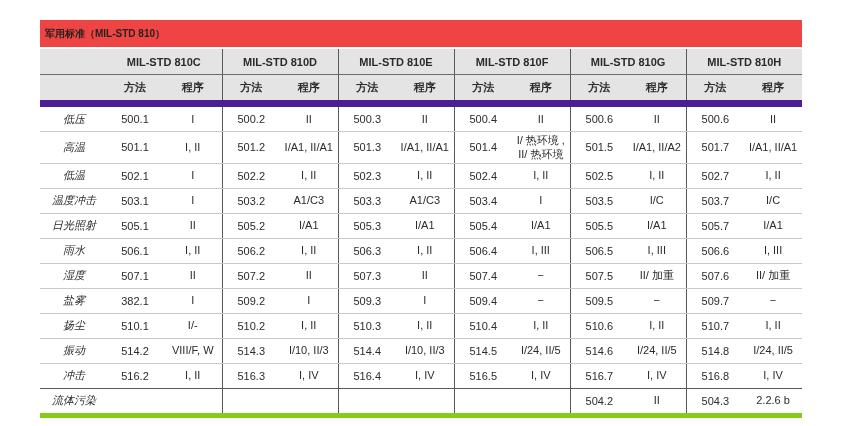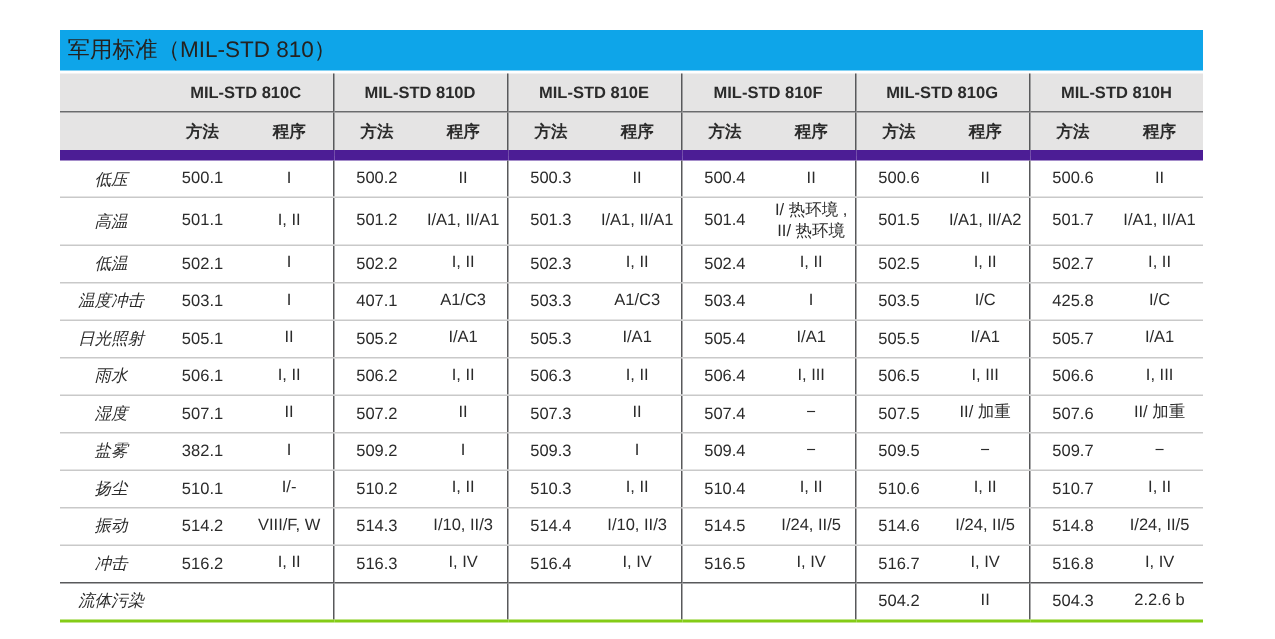"军用标准（MIL-STD 810）" .banner { background: #0ea5e9 -> #ef4444; font-size: 15px -> 10px; font-weight: normal -> bold }
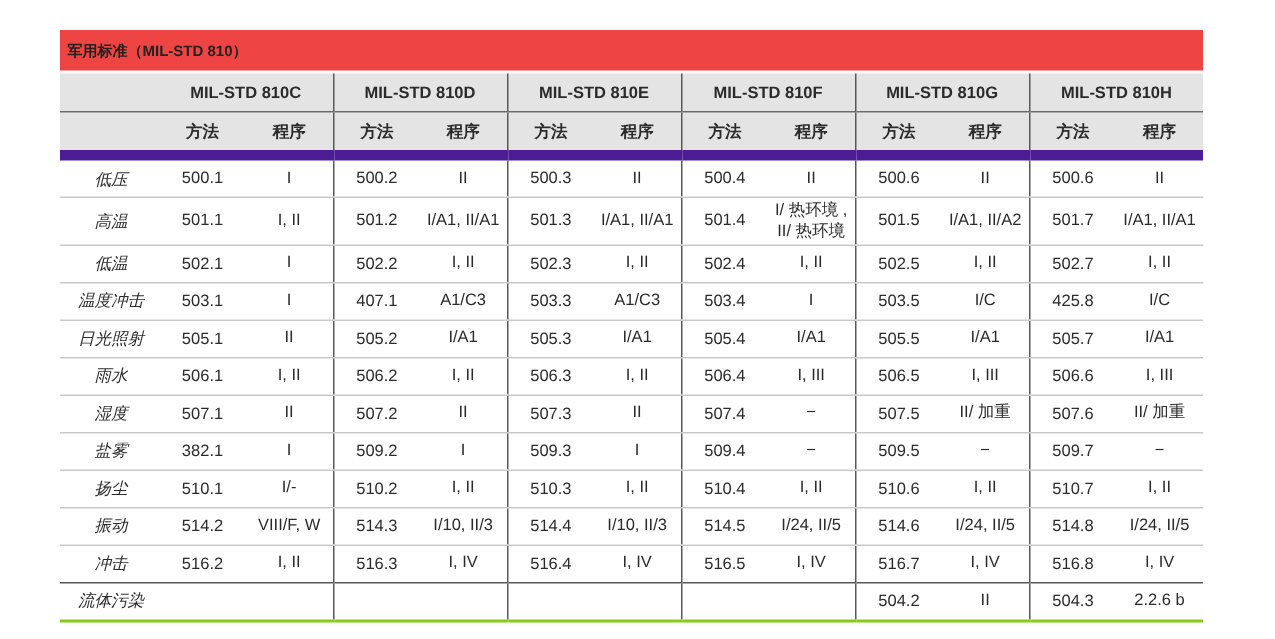"407.1" td.m { text: 407.1 -> 503.2 }
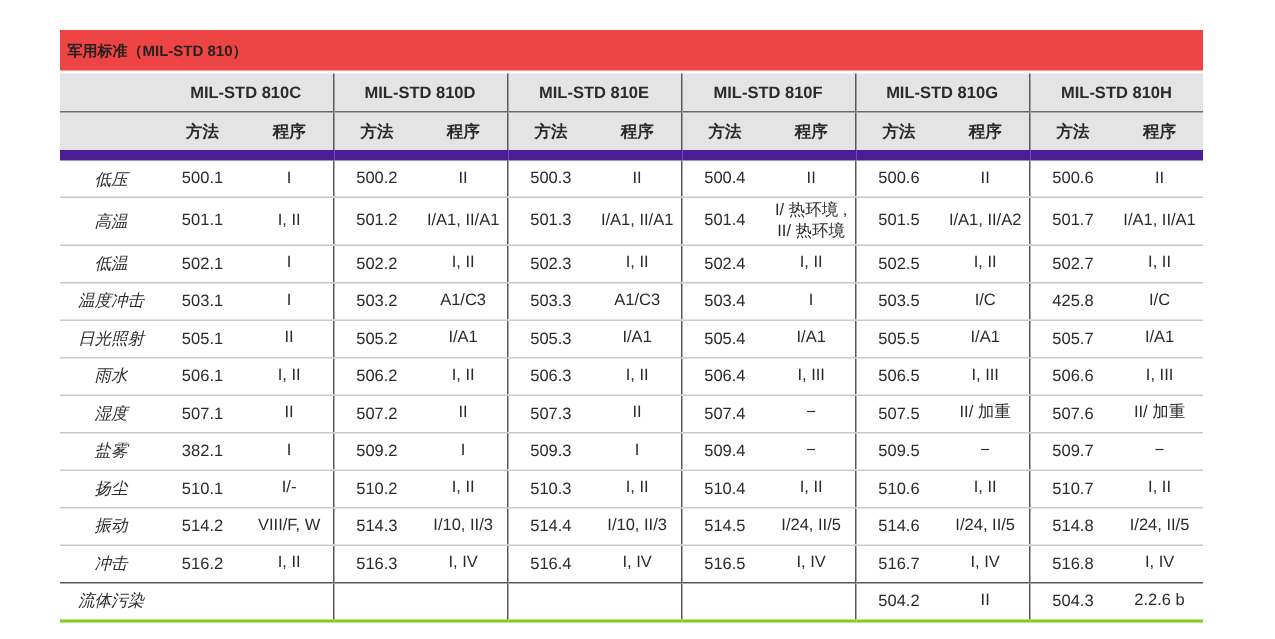"425.8" td.m { text: 425.8 -> 503.7 }
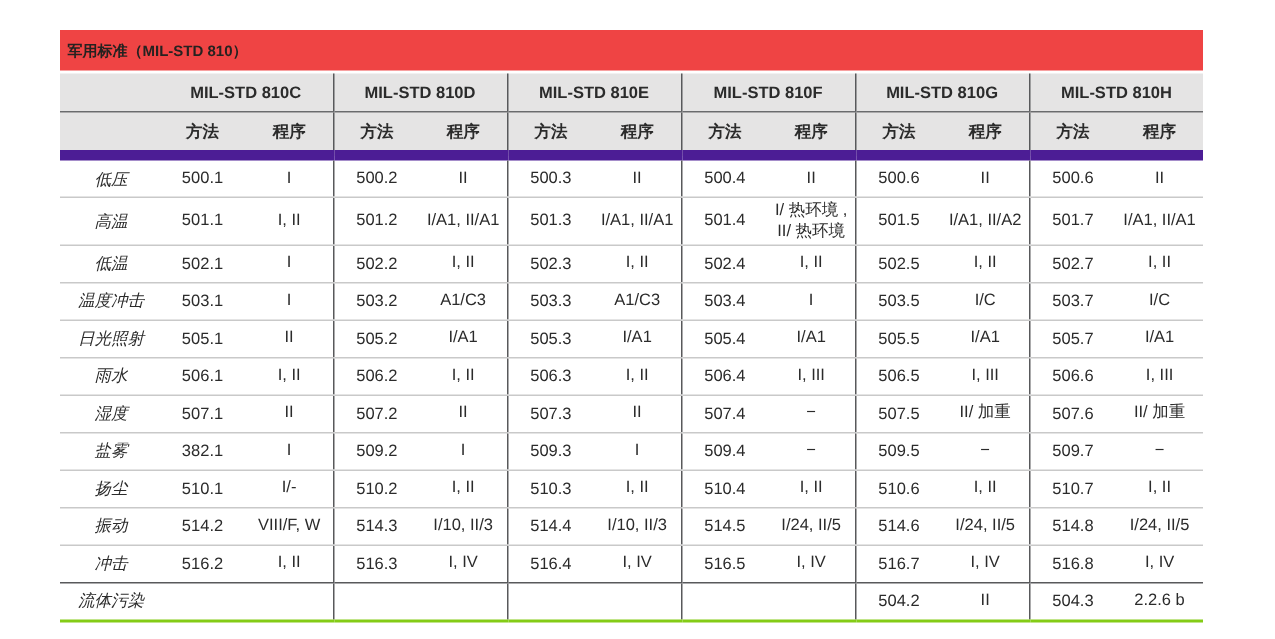"流体污染" tbody tr:last-child th,tbody tr:last-child td { border-bottom: 2px solid #84cc16 -> 5px solid #84cc16 }
